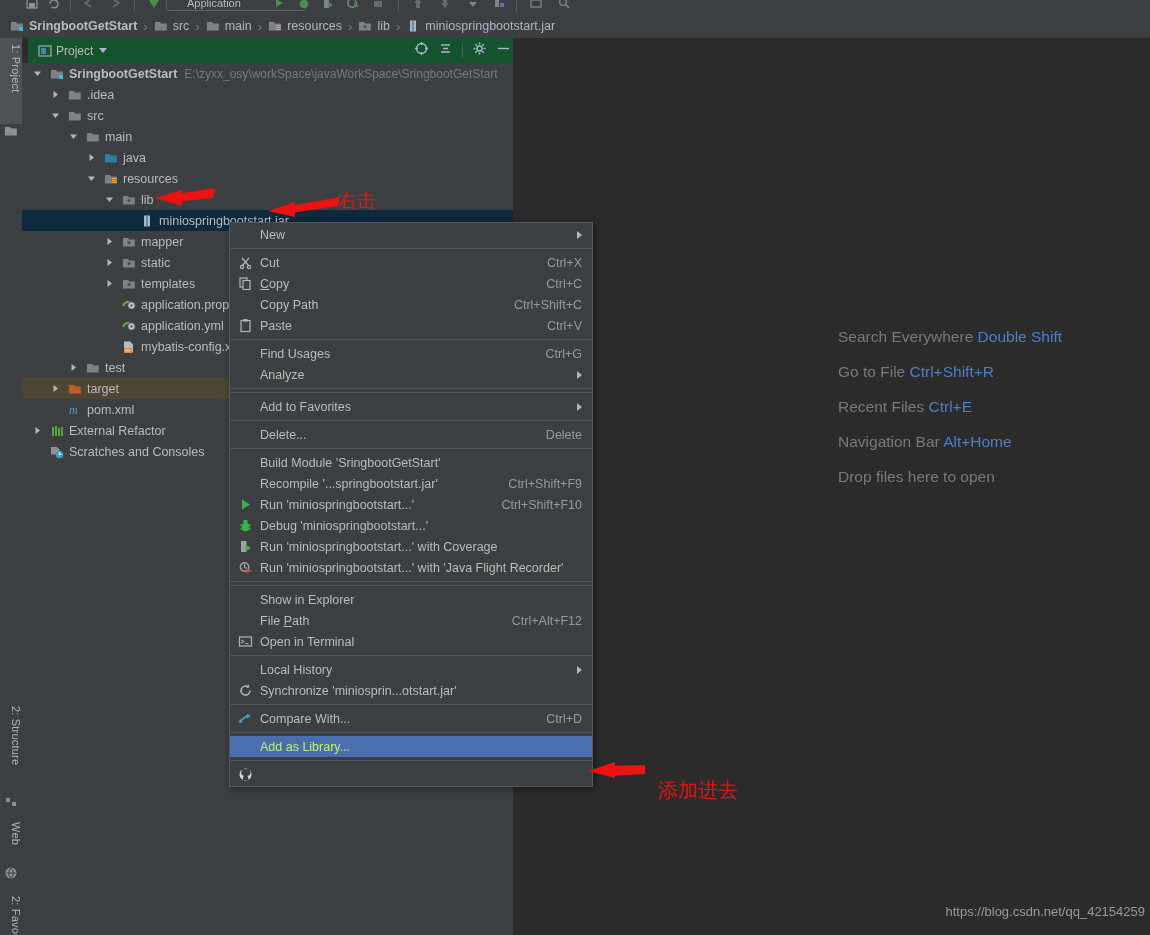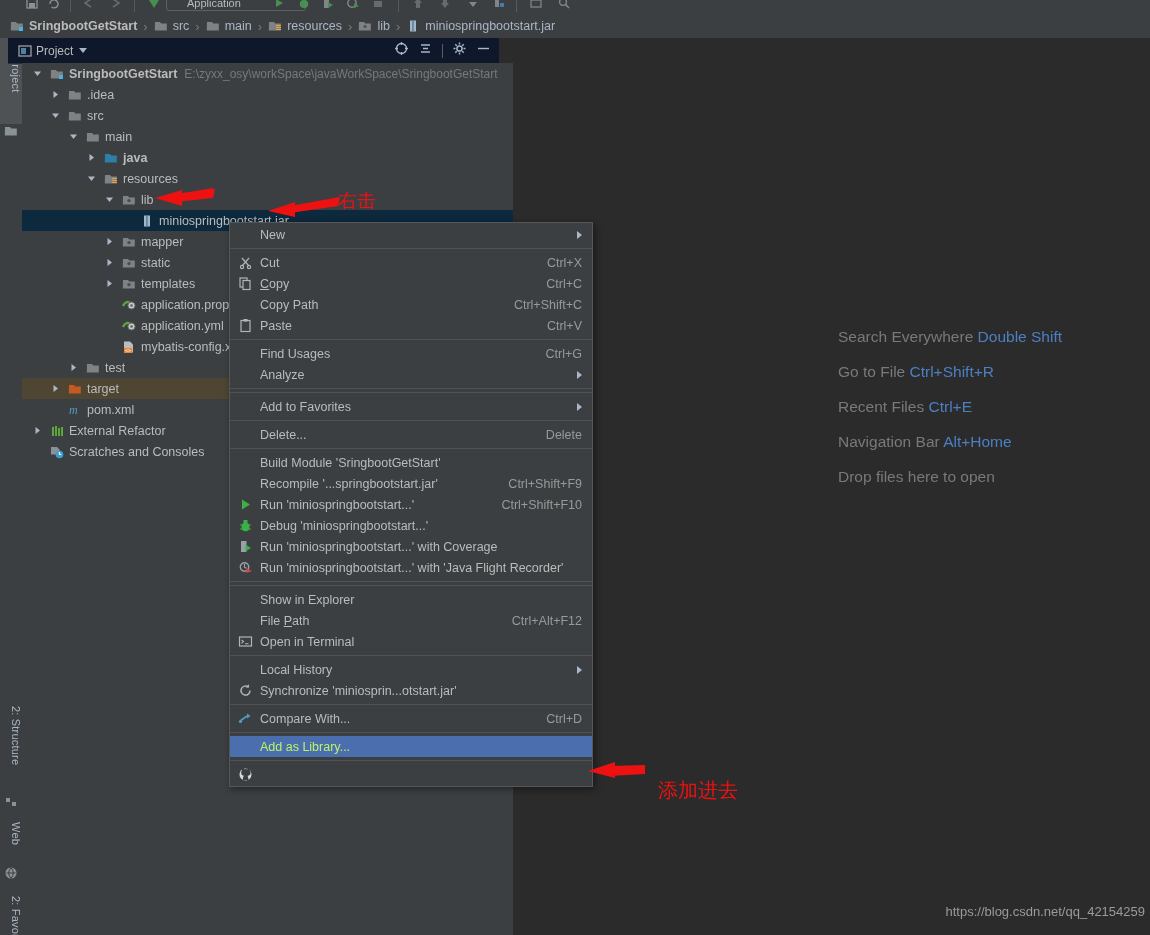"Project" .proj-header { background: #0f172a -> #14532d; left: 8px -> 28px }
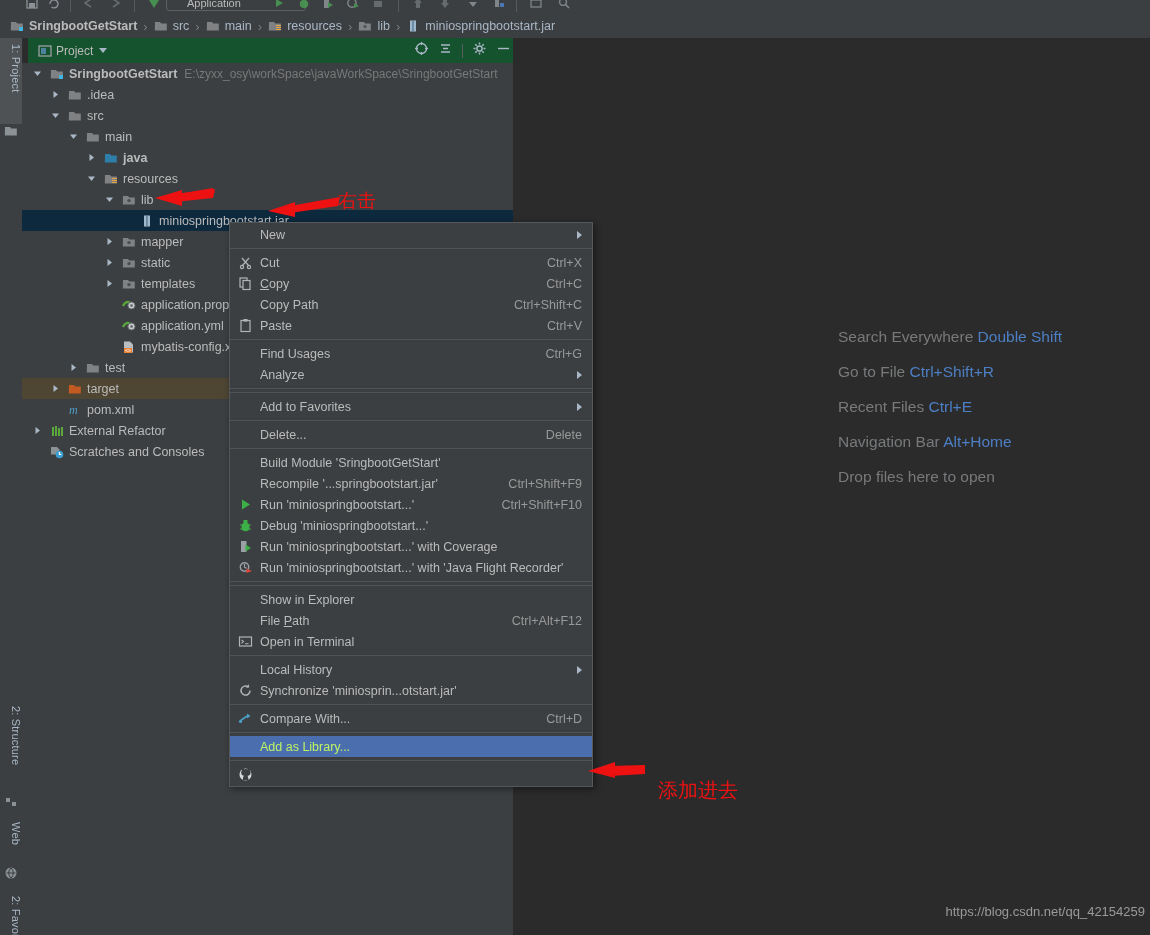"java" div.trow { font-weight: bold -> none }
